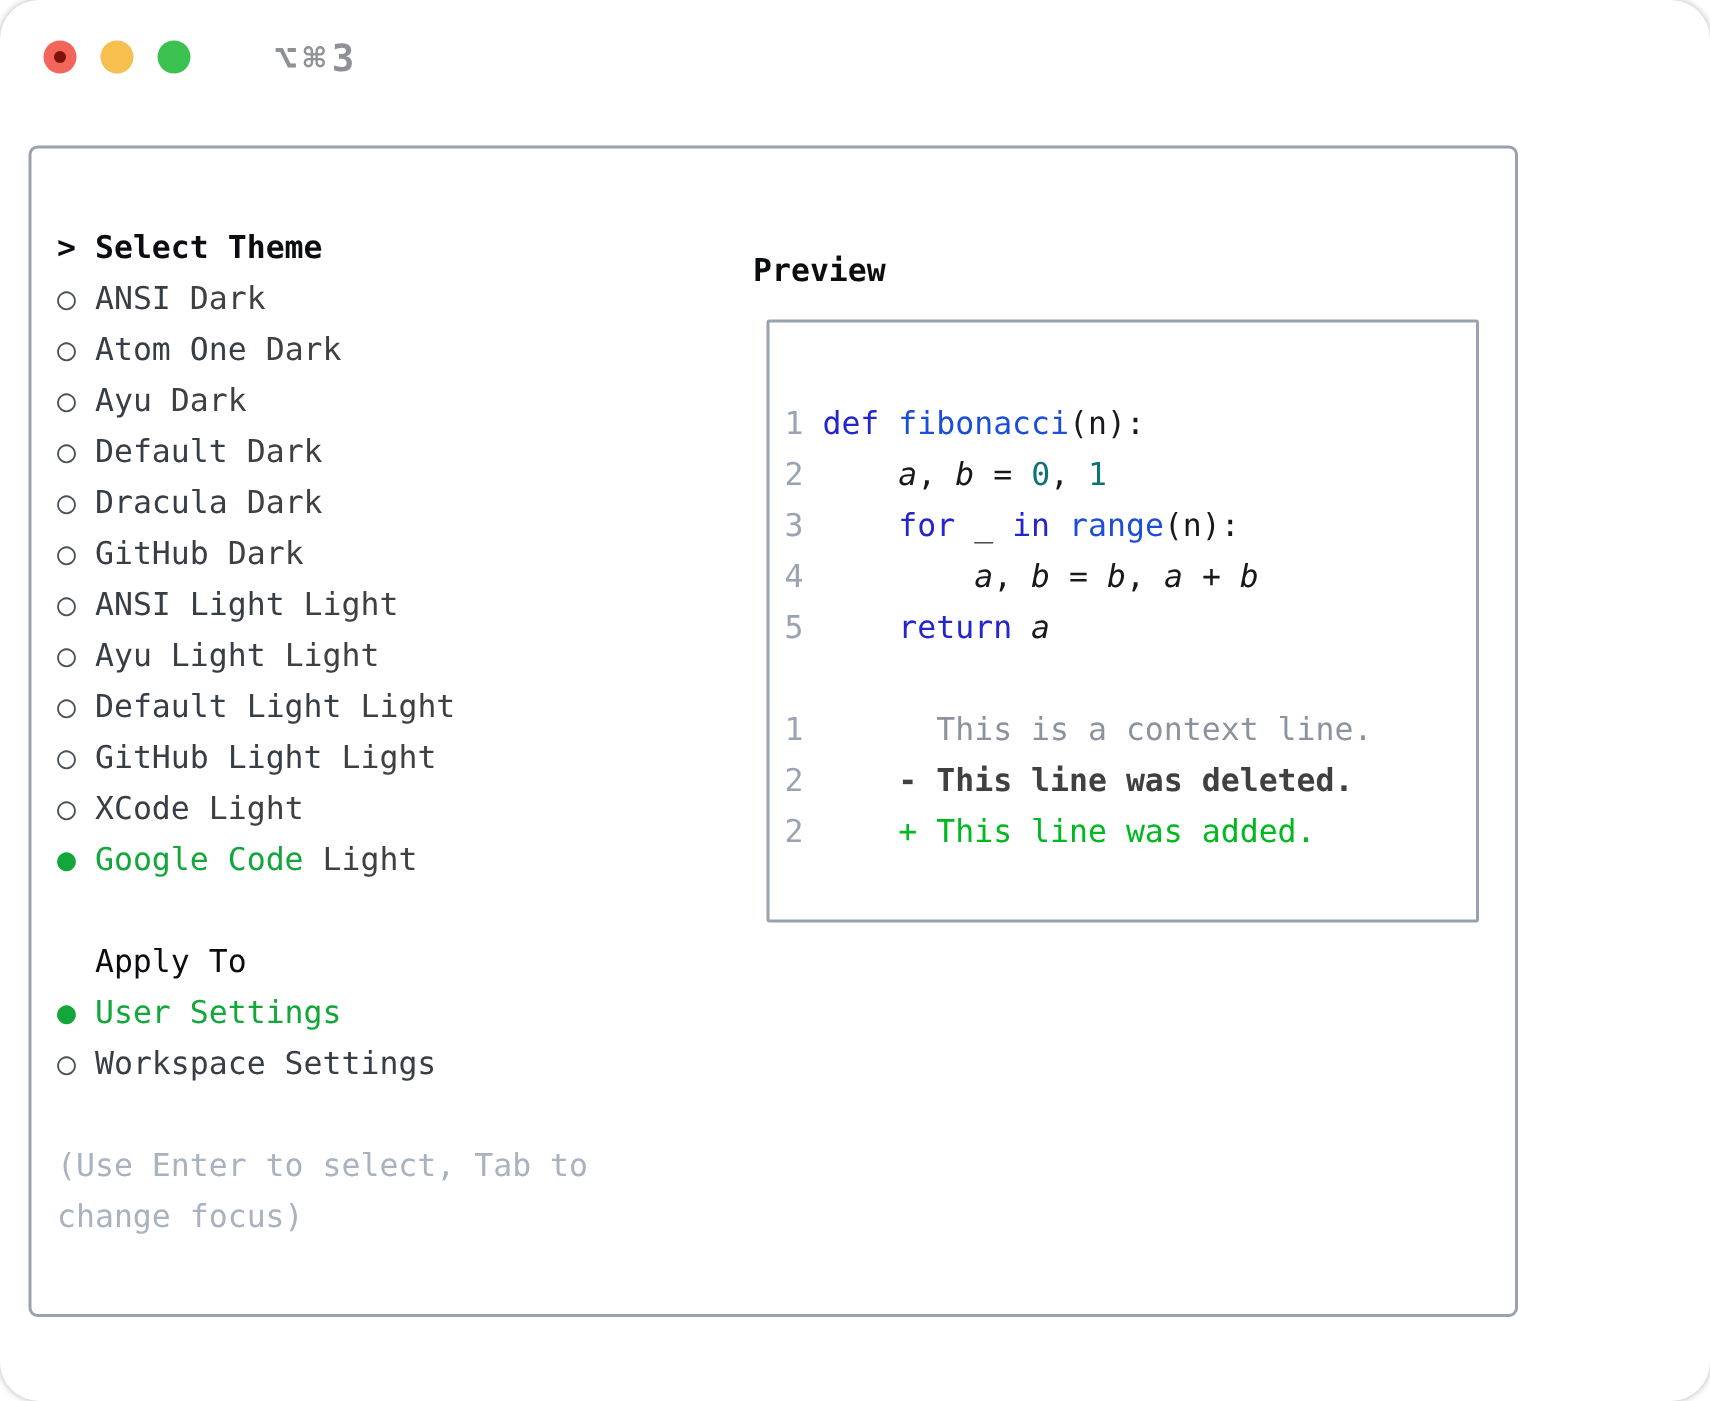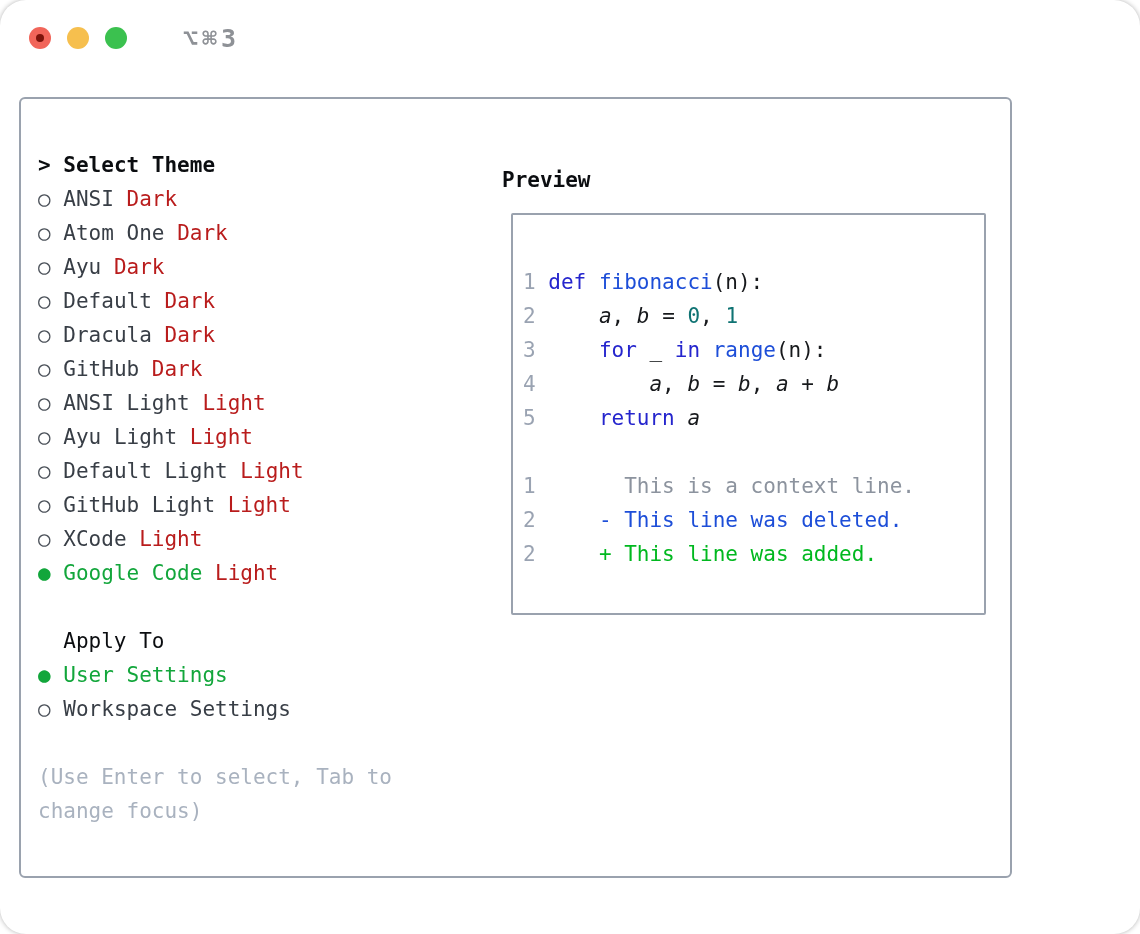"Dark" .variant { color: #b91c1c -> #404040 }
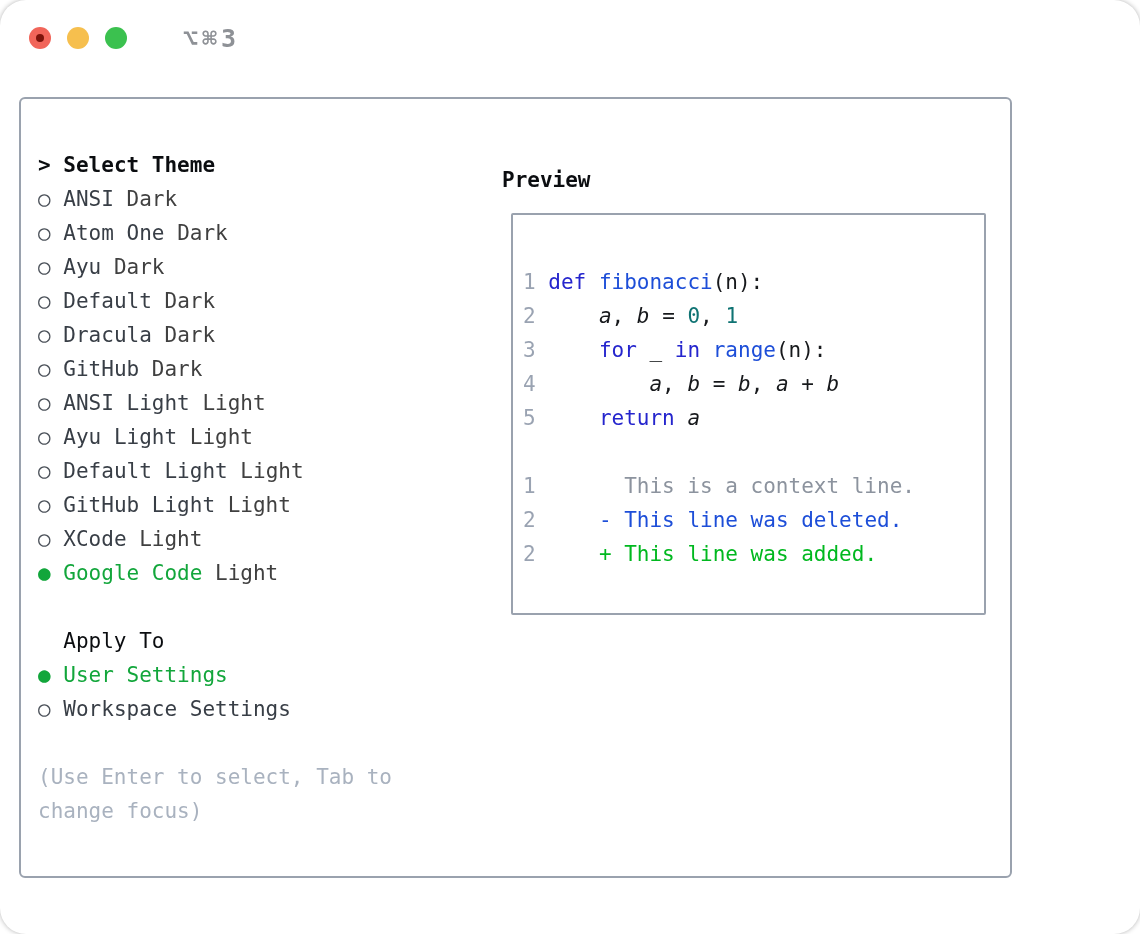"- This line was deleted." .tok-del { color: #1d4ed8 -> #404040; font-weight: none -> bold }
